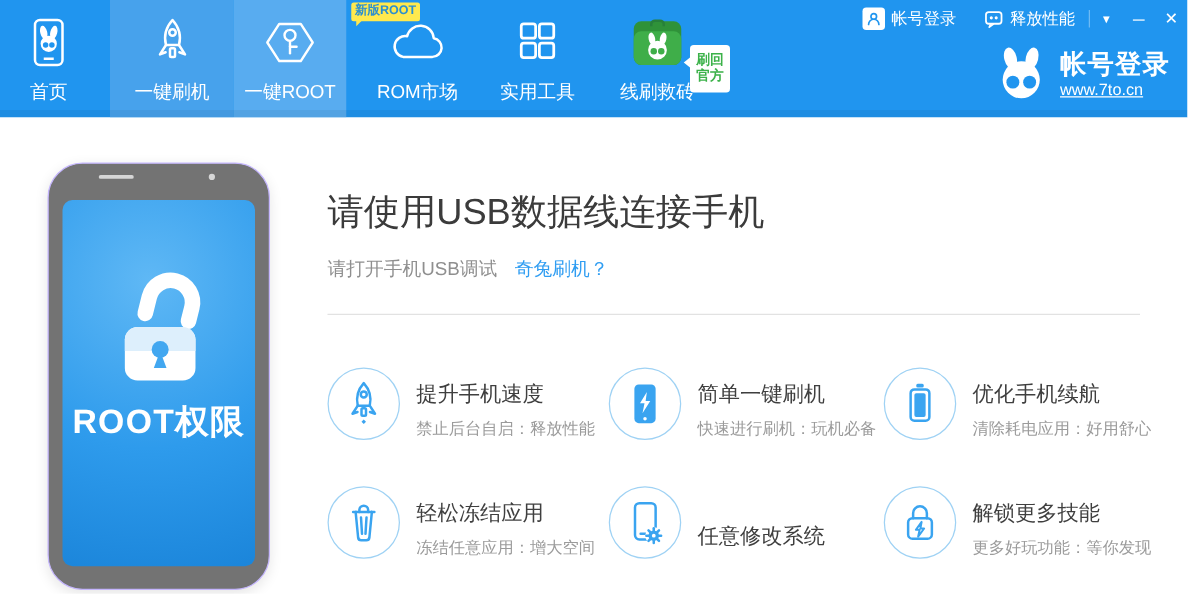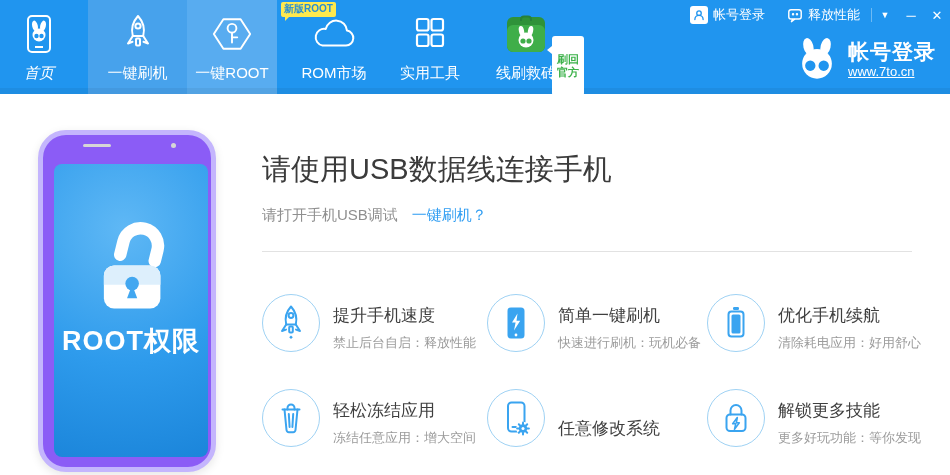"刷回" .badge-white { padding: 17px 5px -> 6px 5px }
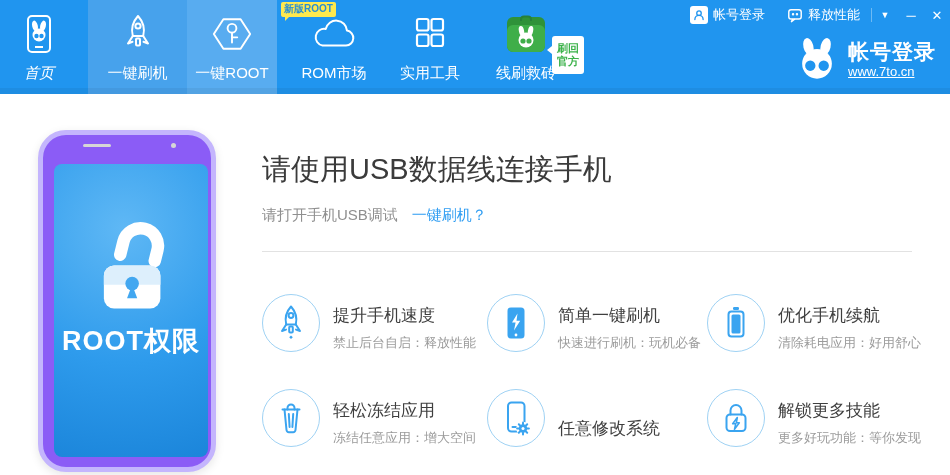"首页" .tab-home { font-style: italic -> none }
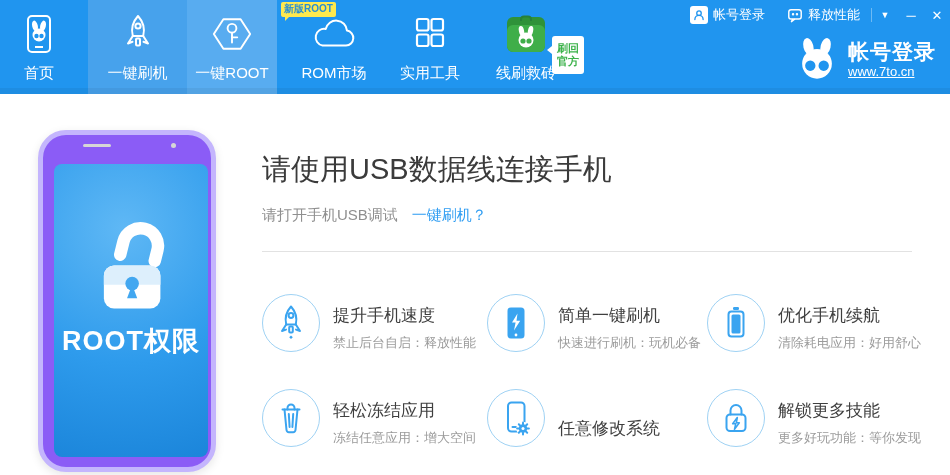"一键刷机？" a.link { text: 一键 -> 奇兔 }
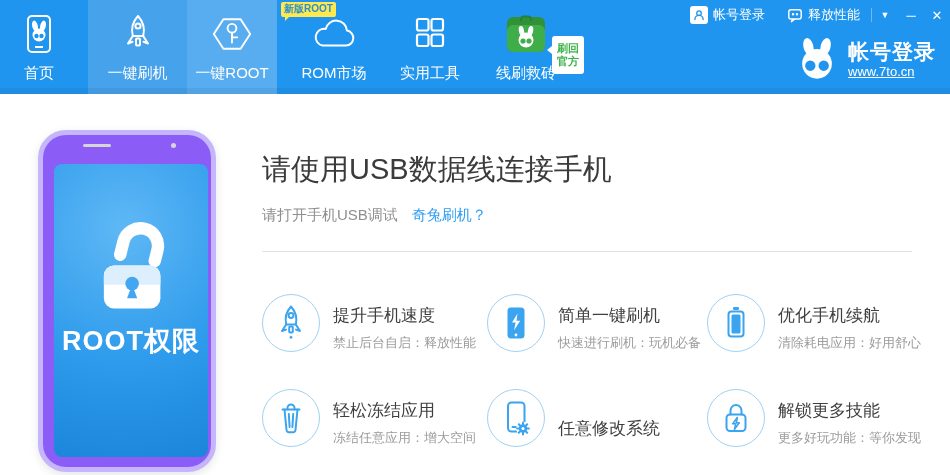"ROOT权限" .phone { background: #8b5cf6 -> #737373; border: 5px solid #c4b5fd -> 1px solid #c4b5fd }
